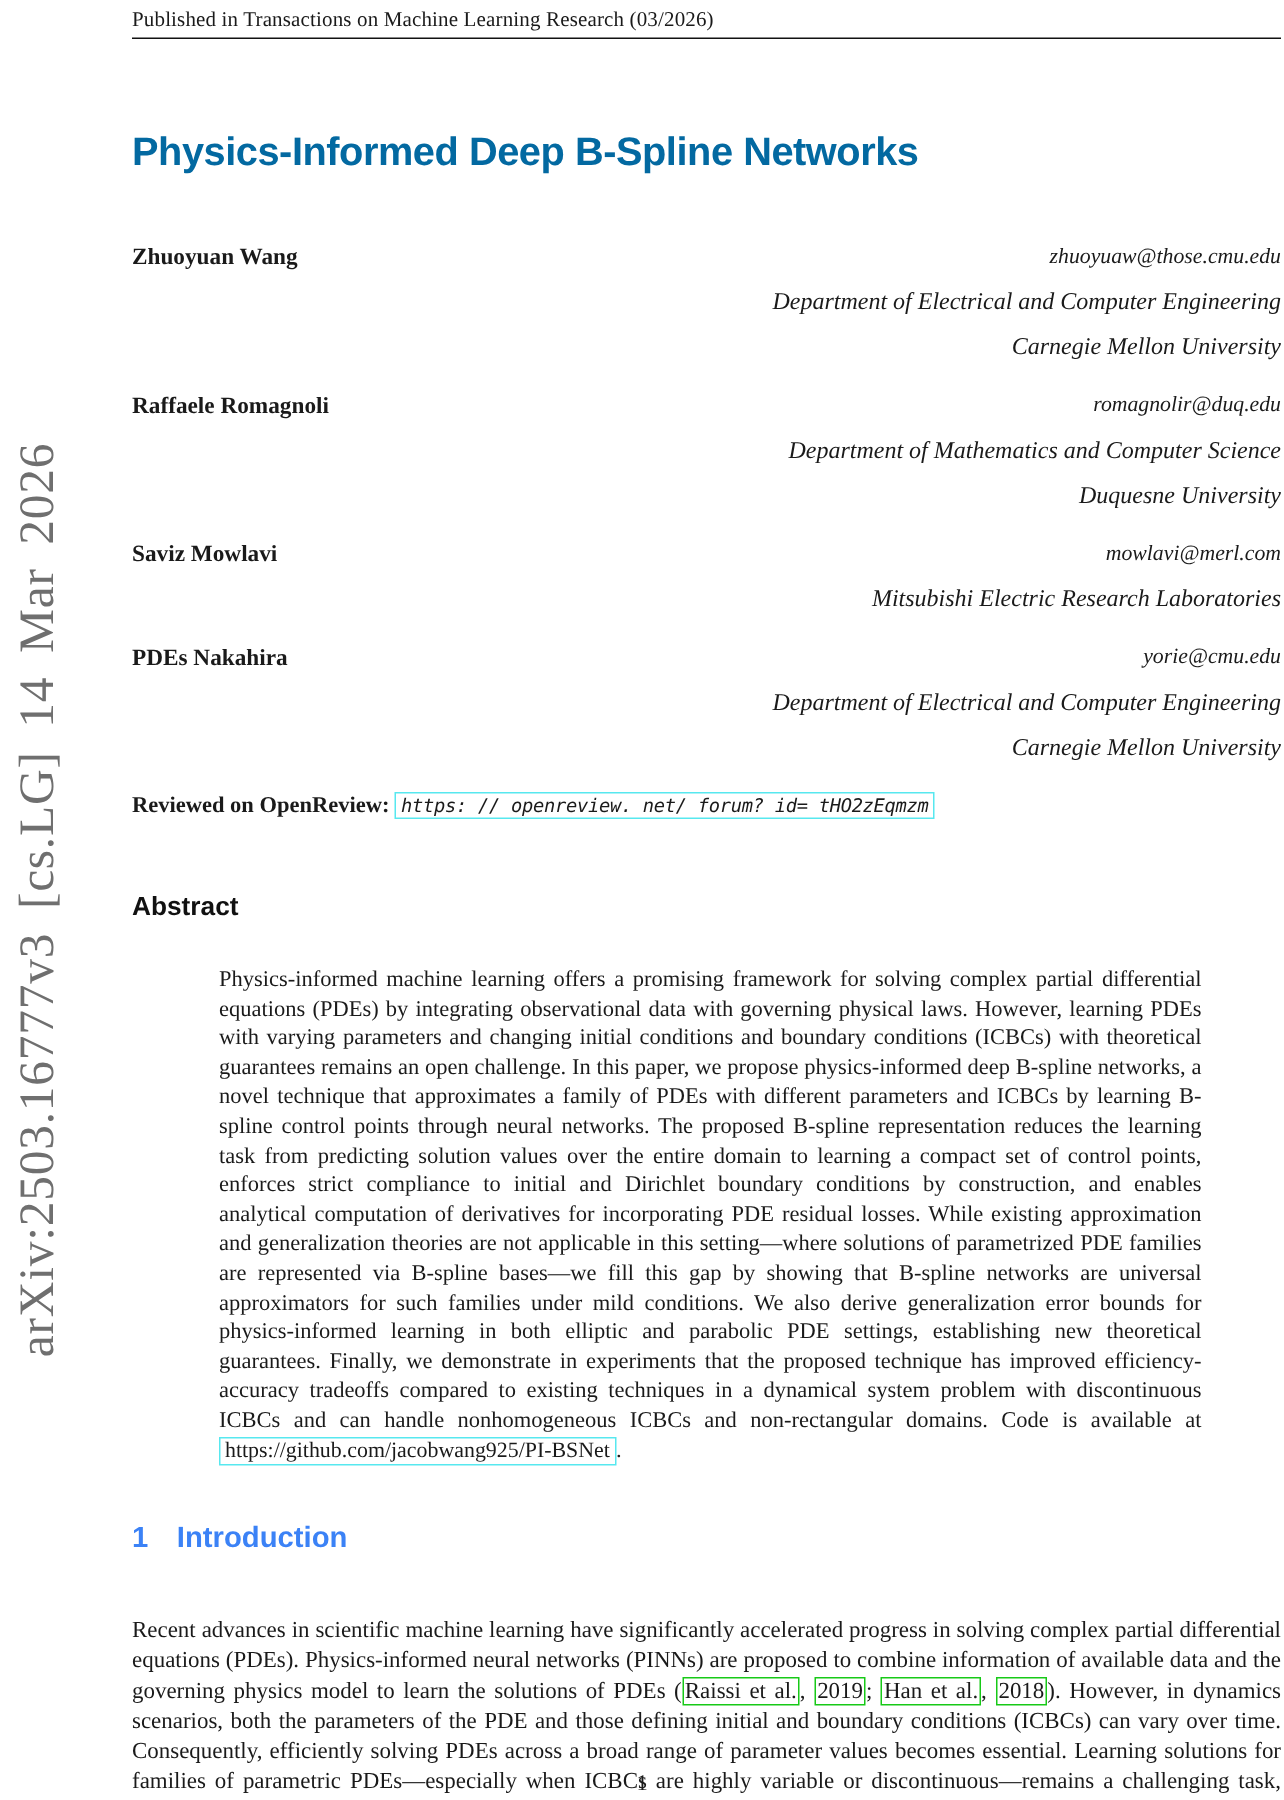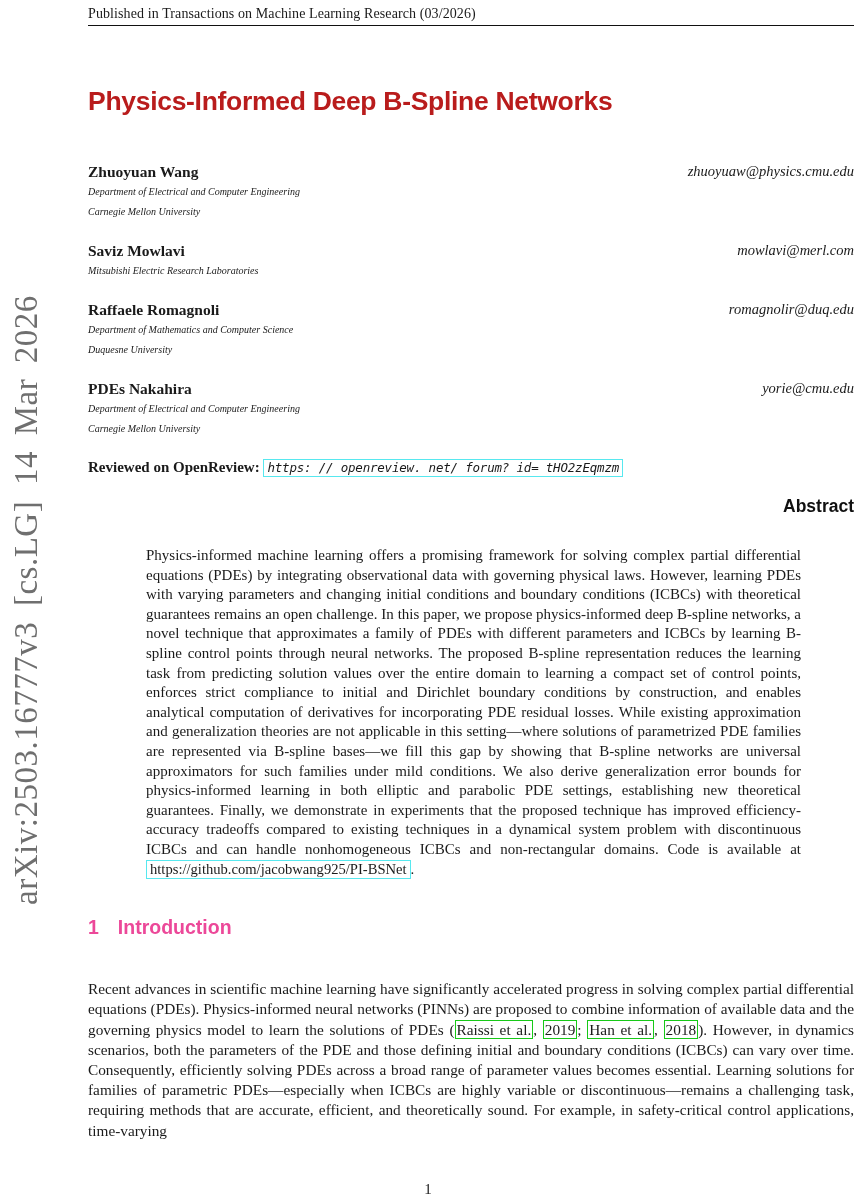"Physics-Informed Deep B-Spline Networks" .paper-title { color: #b91c1c -> #0369a1 }
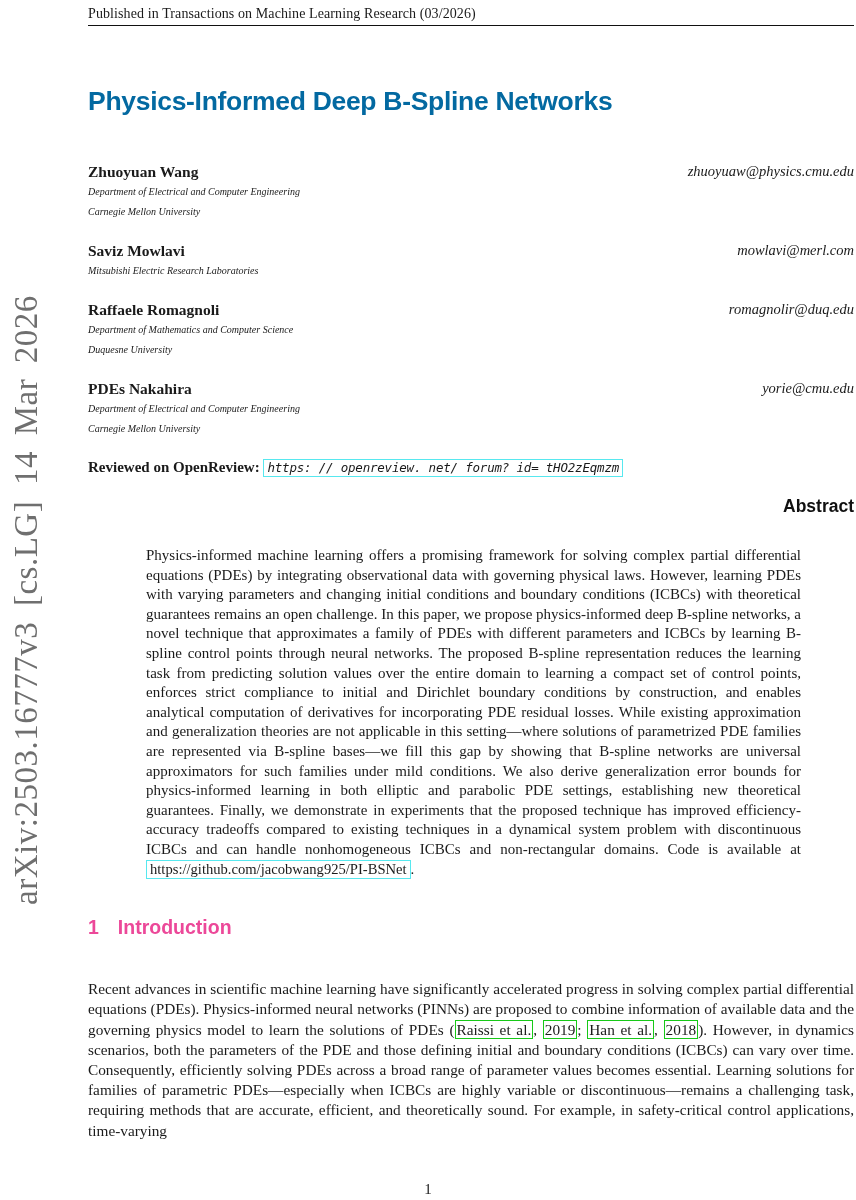"zhuoyuaw@physics.cmu.edu" span.author-email { text: zhuoyuaw@physics.cmu.edu -> zhuoyuaw@those.cmu.edu }
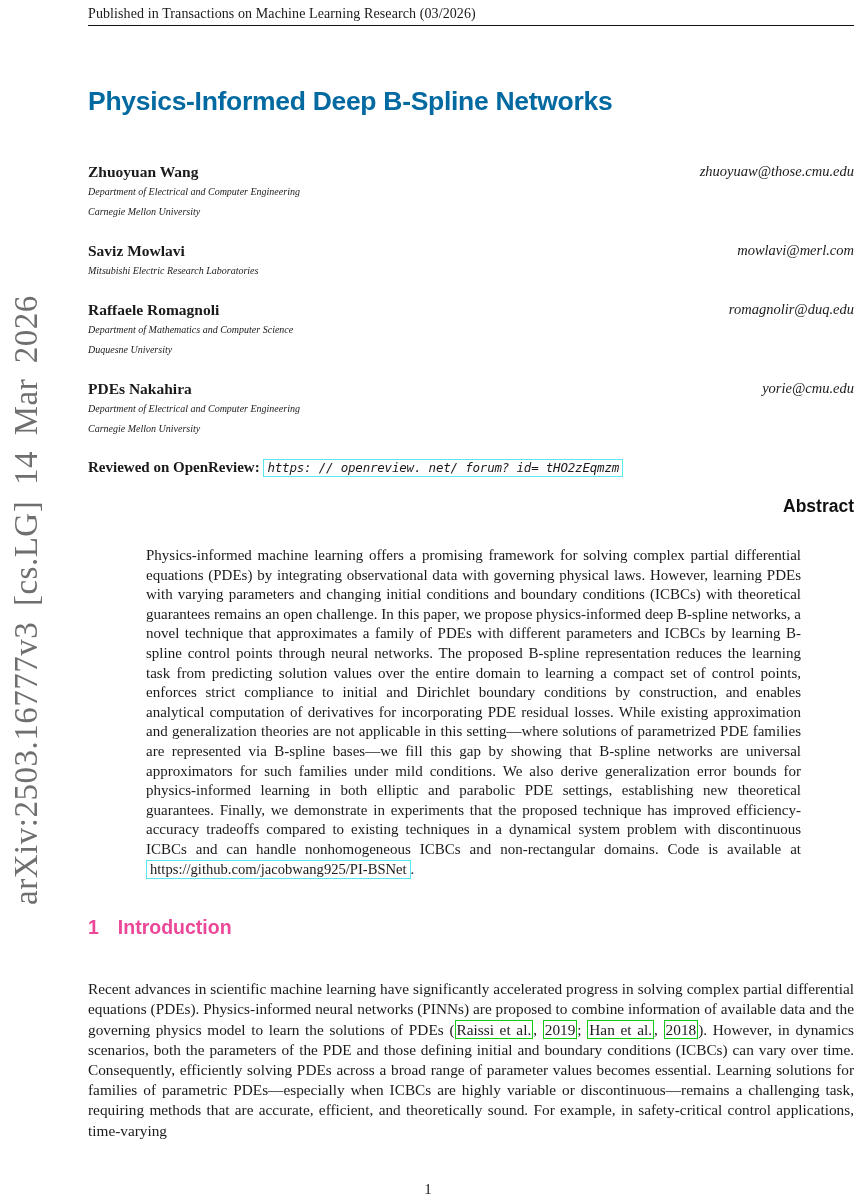"Department of Electrical and Computer" .author-affil { font-size: 10px -> 16px; margin-top: 2px -> 12px; text-align: none -> right }
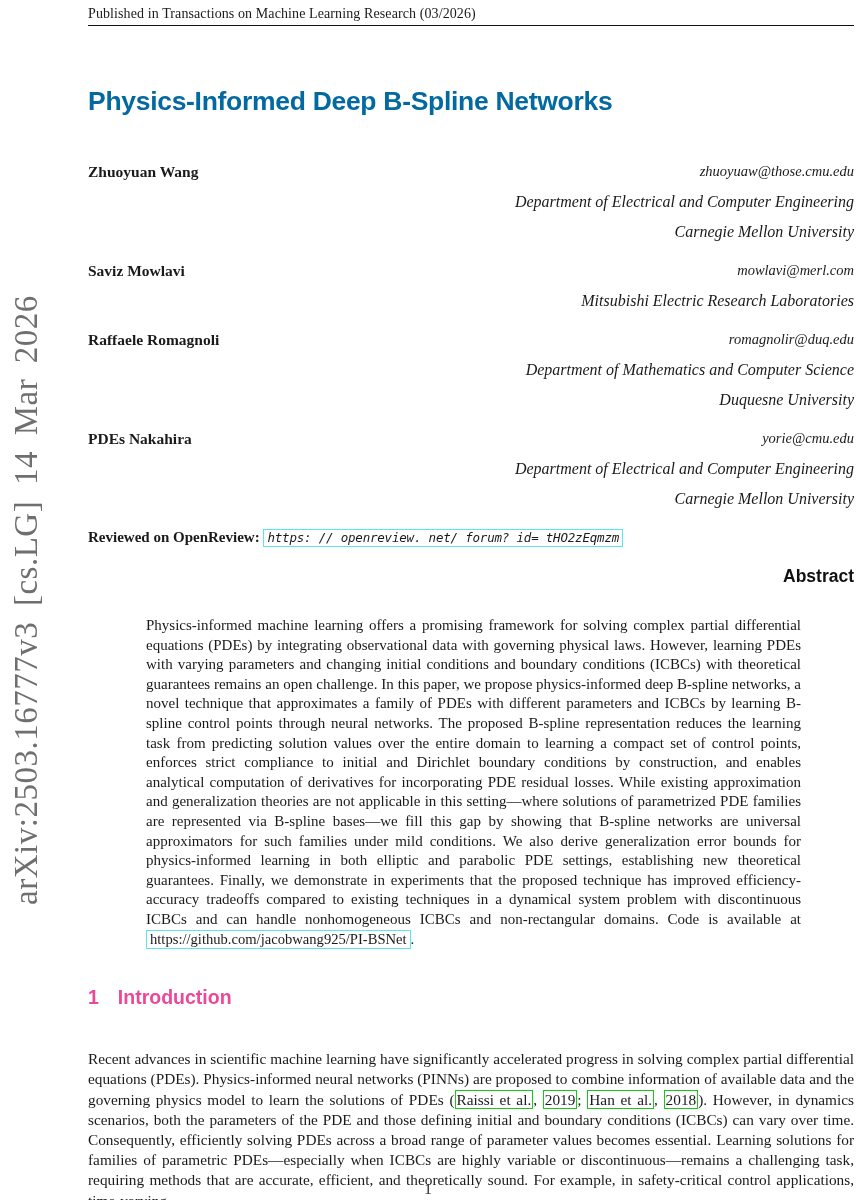"Saviz Mowlavi" div.author-block { order: before "Raffaele Romagnoli" -> after "Raffaele Romagnoli" }
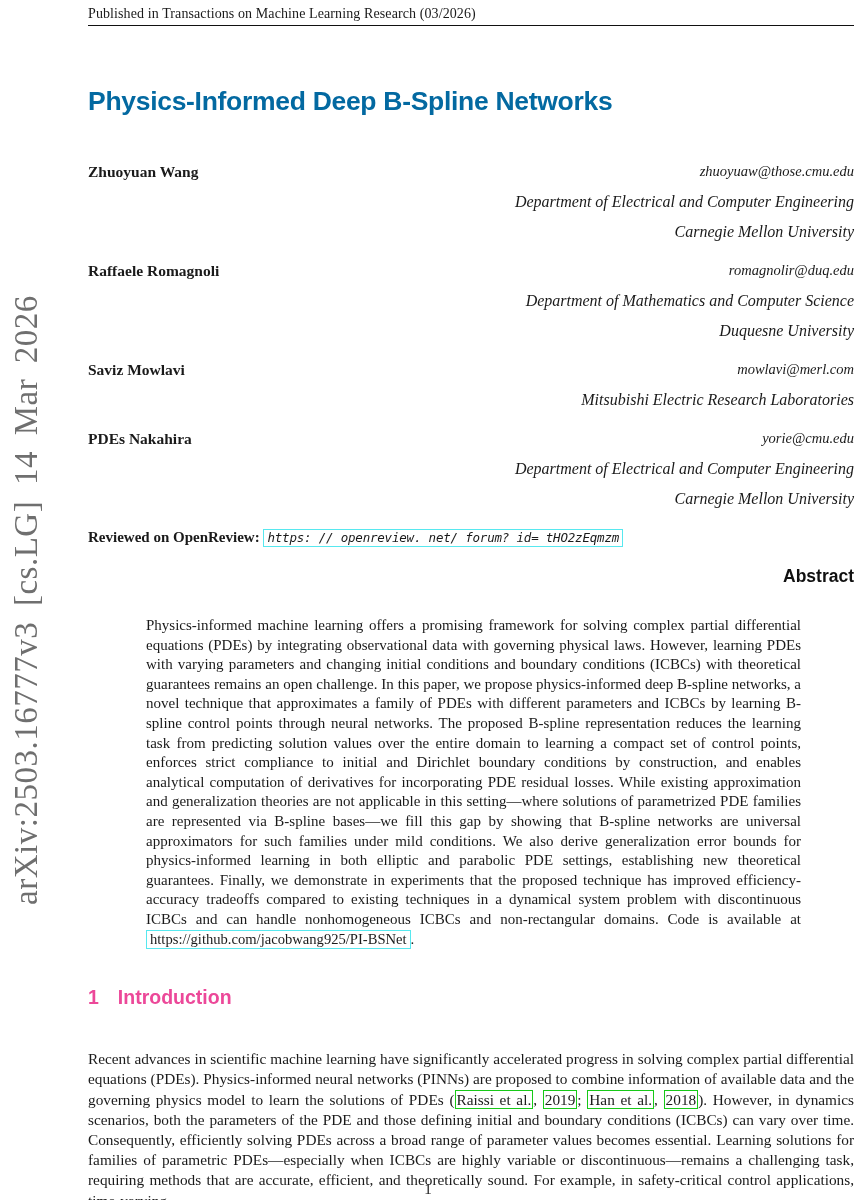"Abstract" .abstract-heading { margin-top: 20px -> 48px; text-align: right -> left }
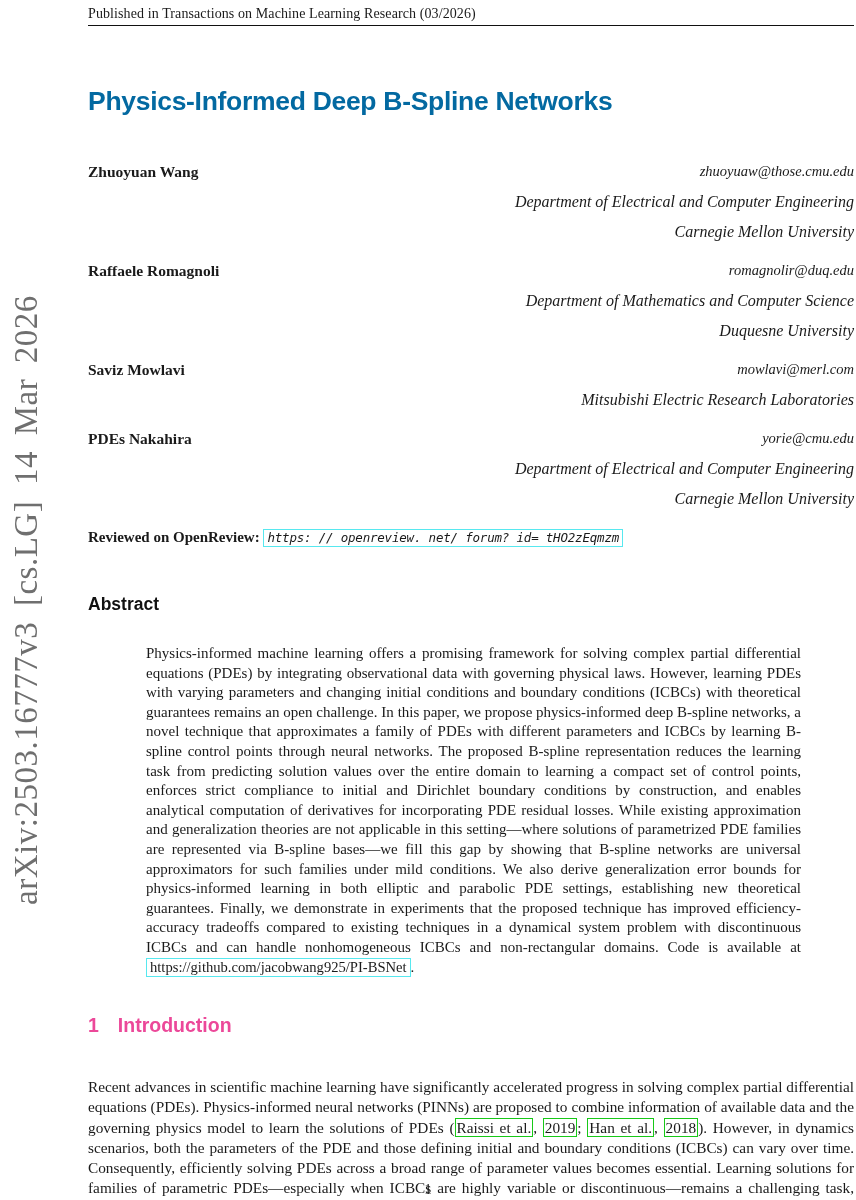"1 Introduction" .section-heading { color: #ec4899 -> #3b82f6 }
